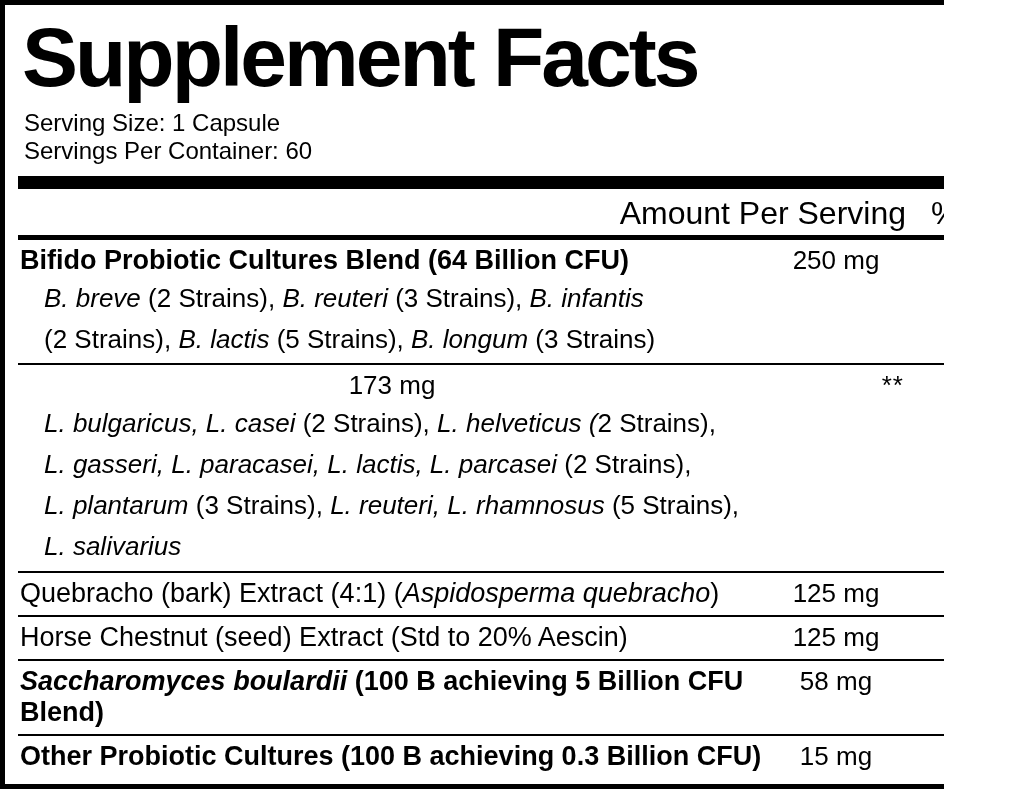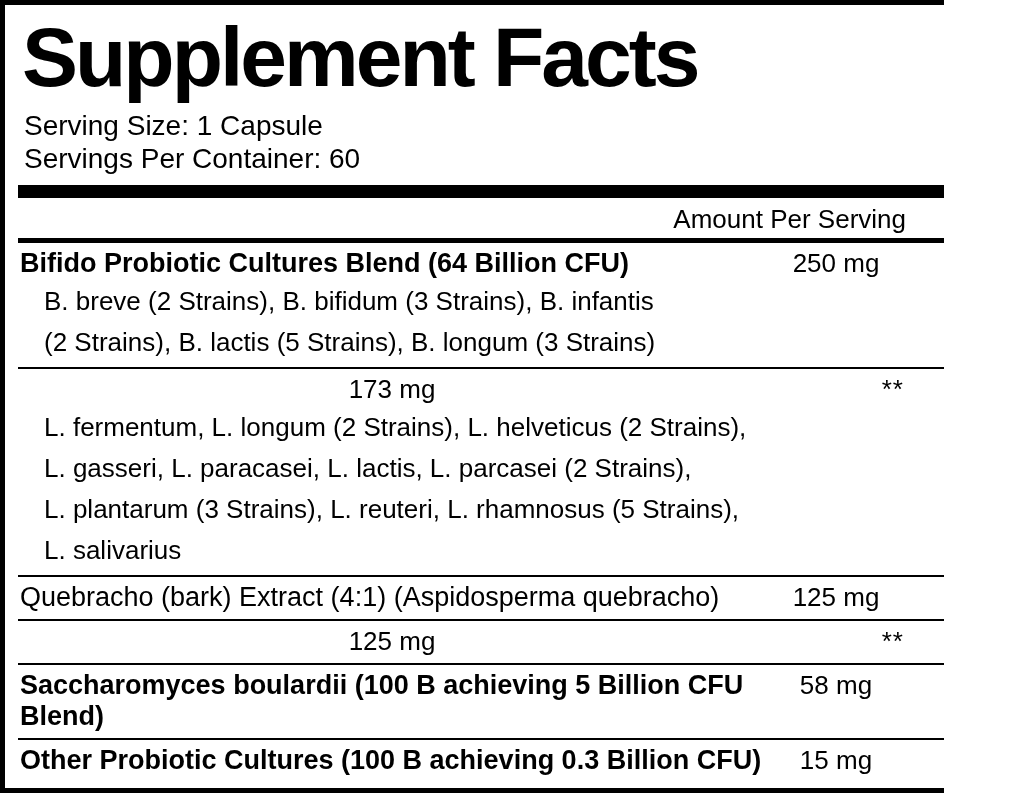"Serving Size: 1 Capsule" .serving { font-size: 28px -> 24px }
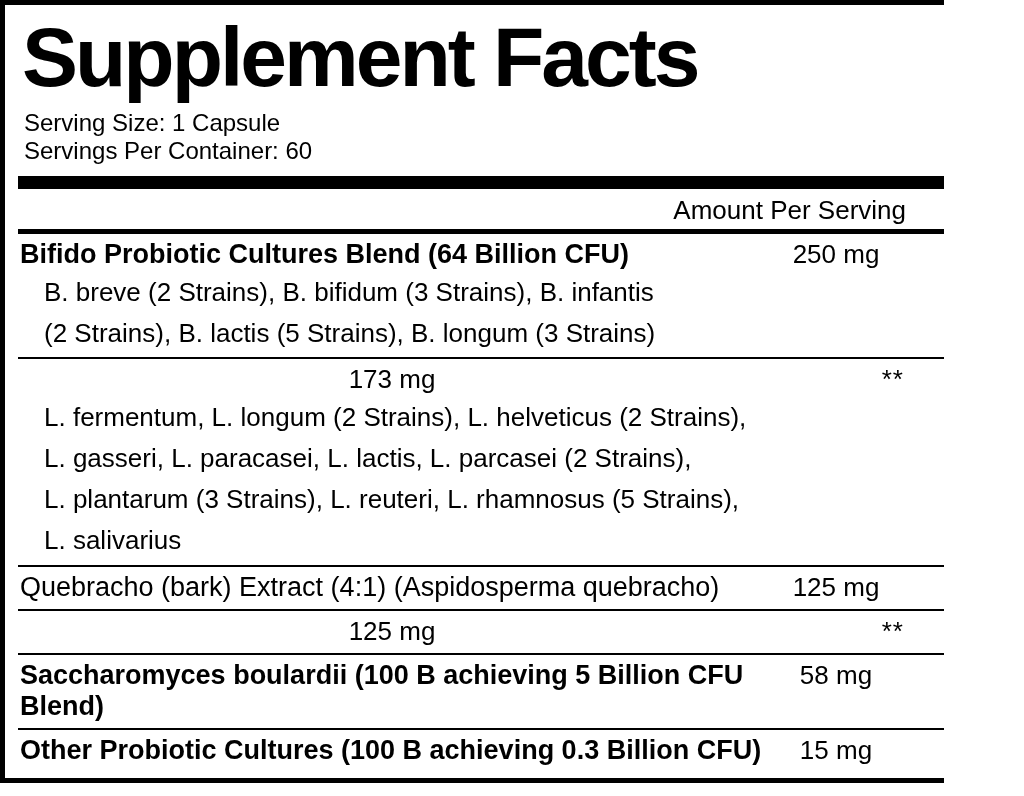"Amount Per Serving" .hdr { font-size: 26px -> 32px }
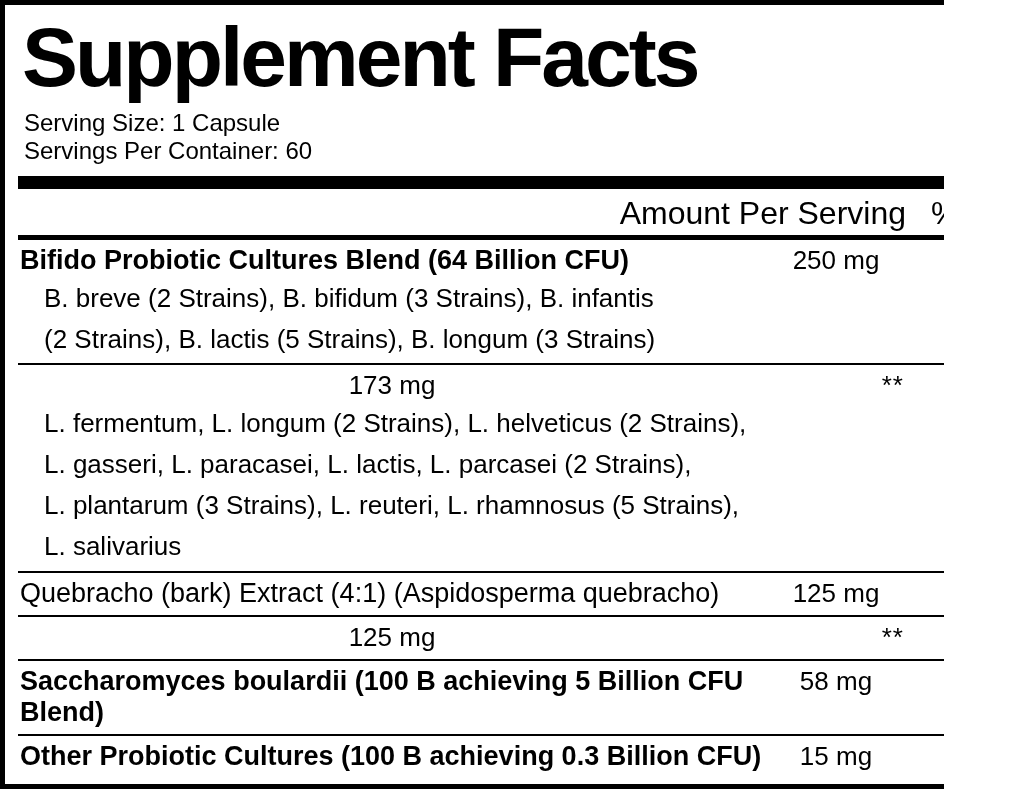"B. breve" .it { font-style: none -> italic }
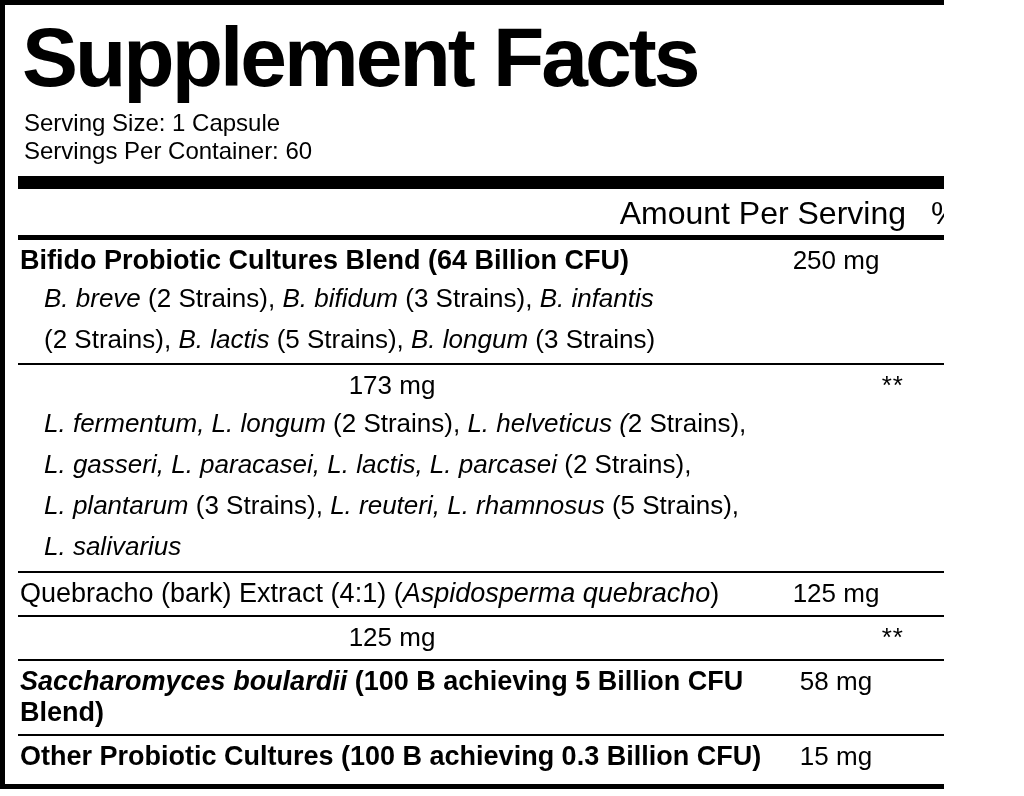"B. bifidum" span.it { text: bifidum -> reuteri }
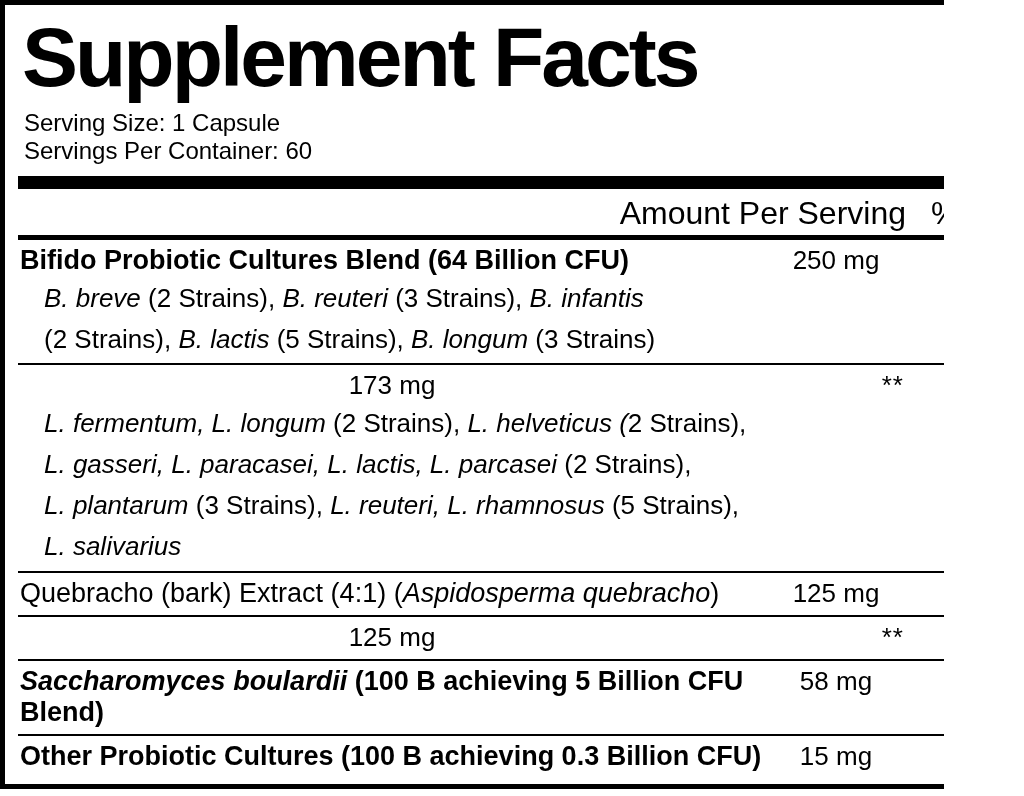"L. fermentum, L. longum" span.it { text: fermentum, L. longum -> bulgaricus, L. casei }
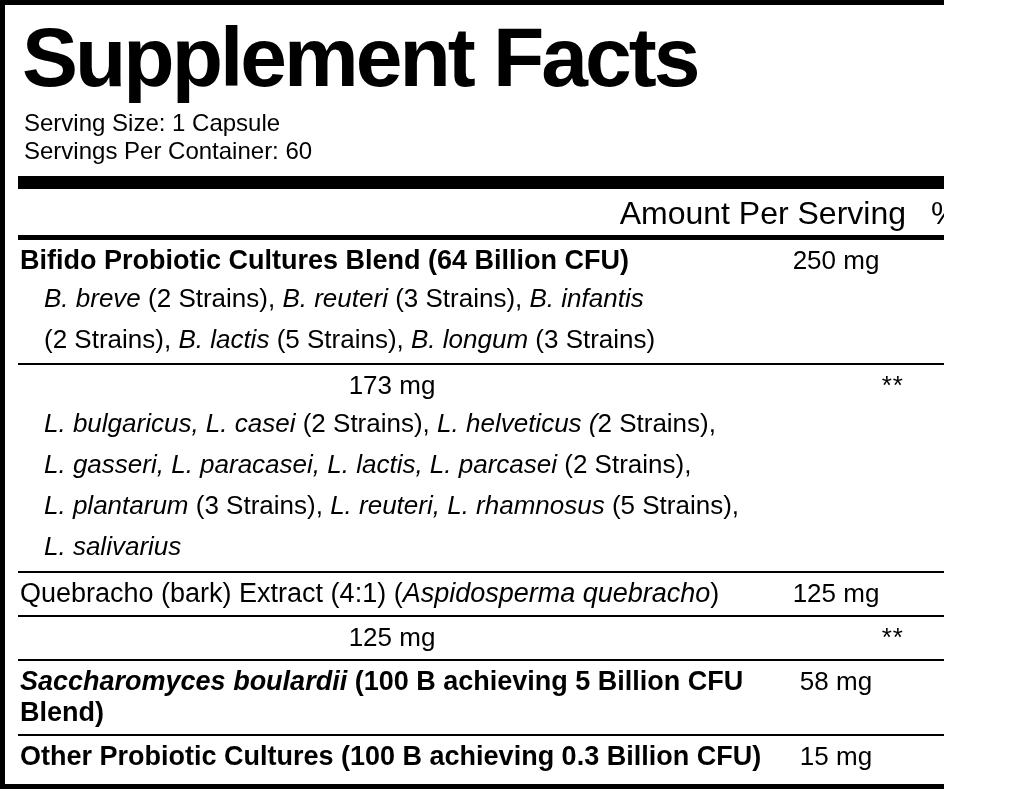"Horse Chestnut (seed) Extract (Std" div.row-name { html: none -> <div><span>Horse Chestnut (seed) Extract (Std to 20% Aescin)</span></div> }
